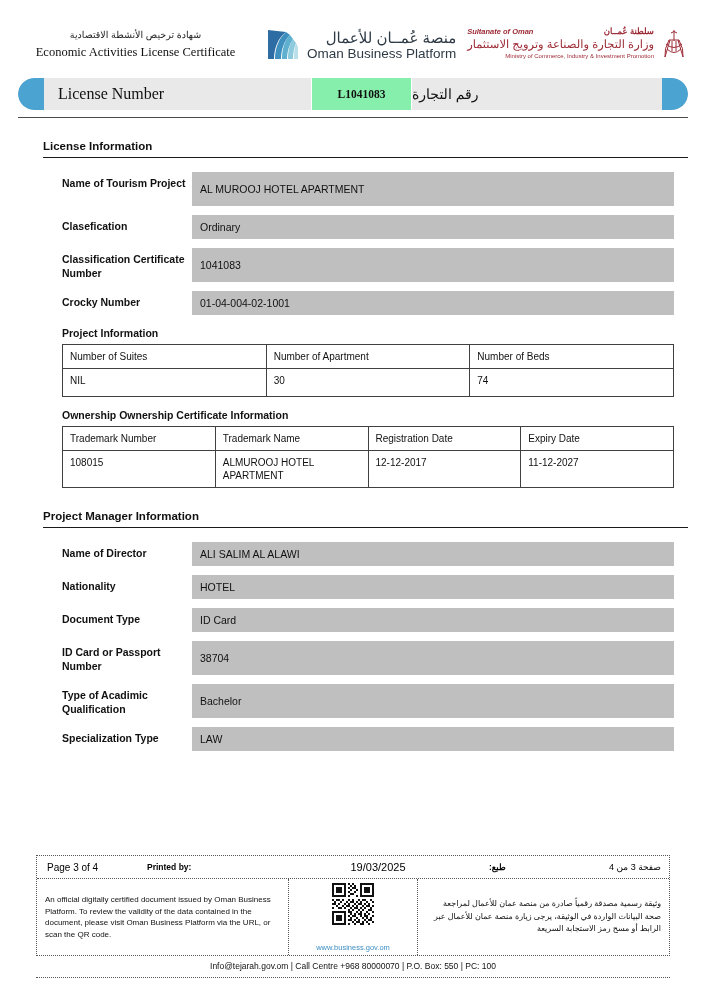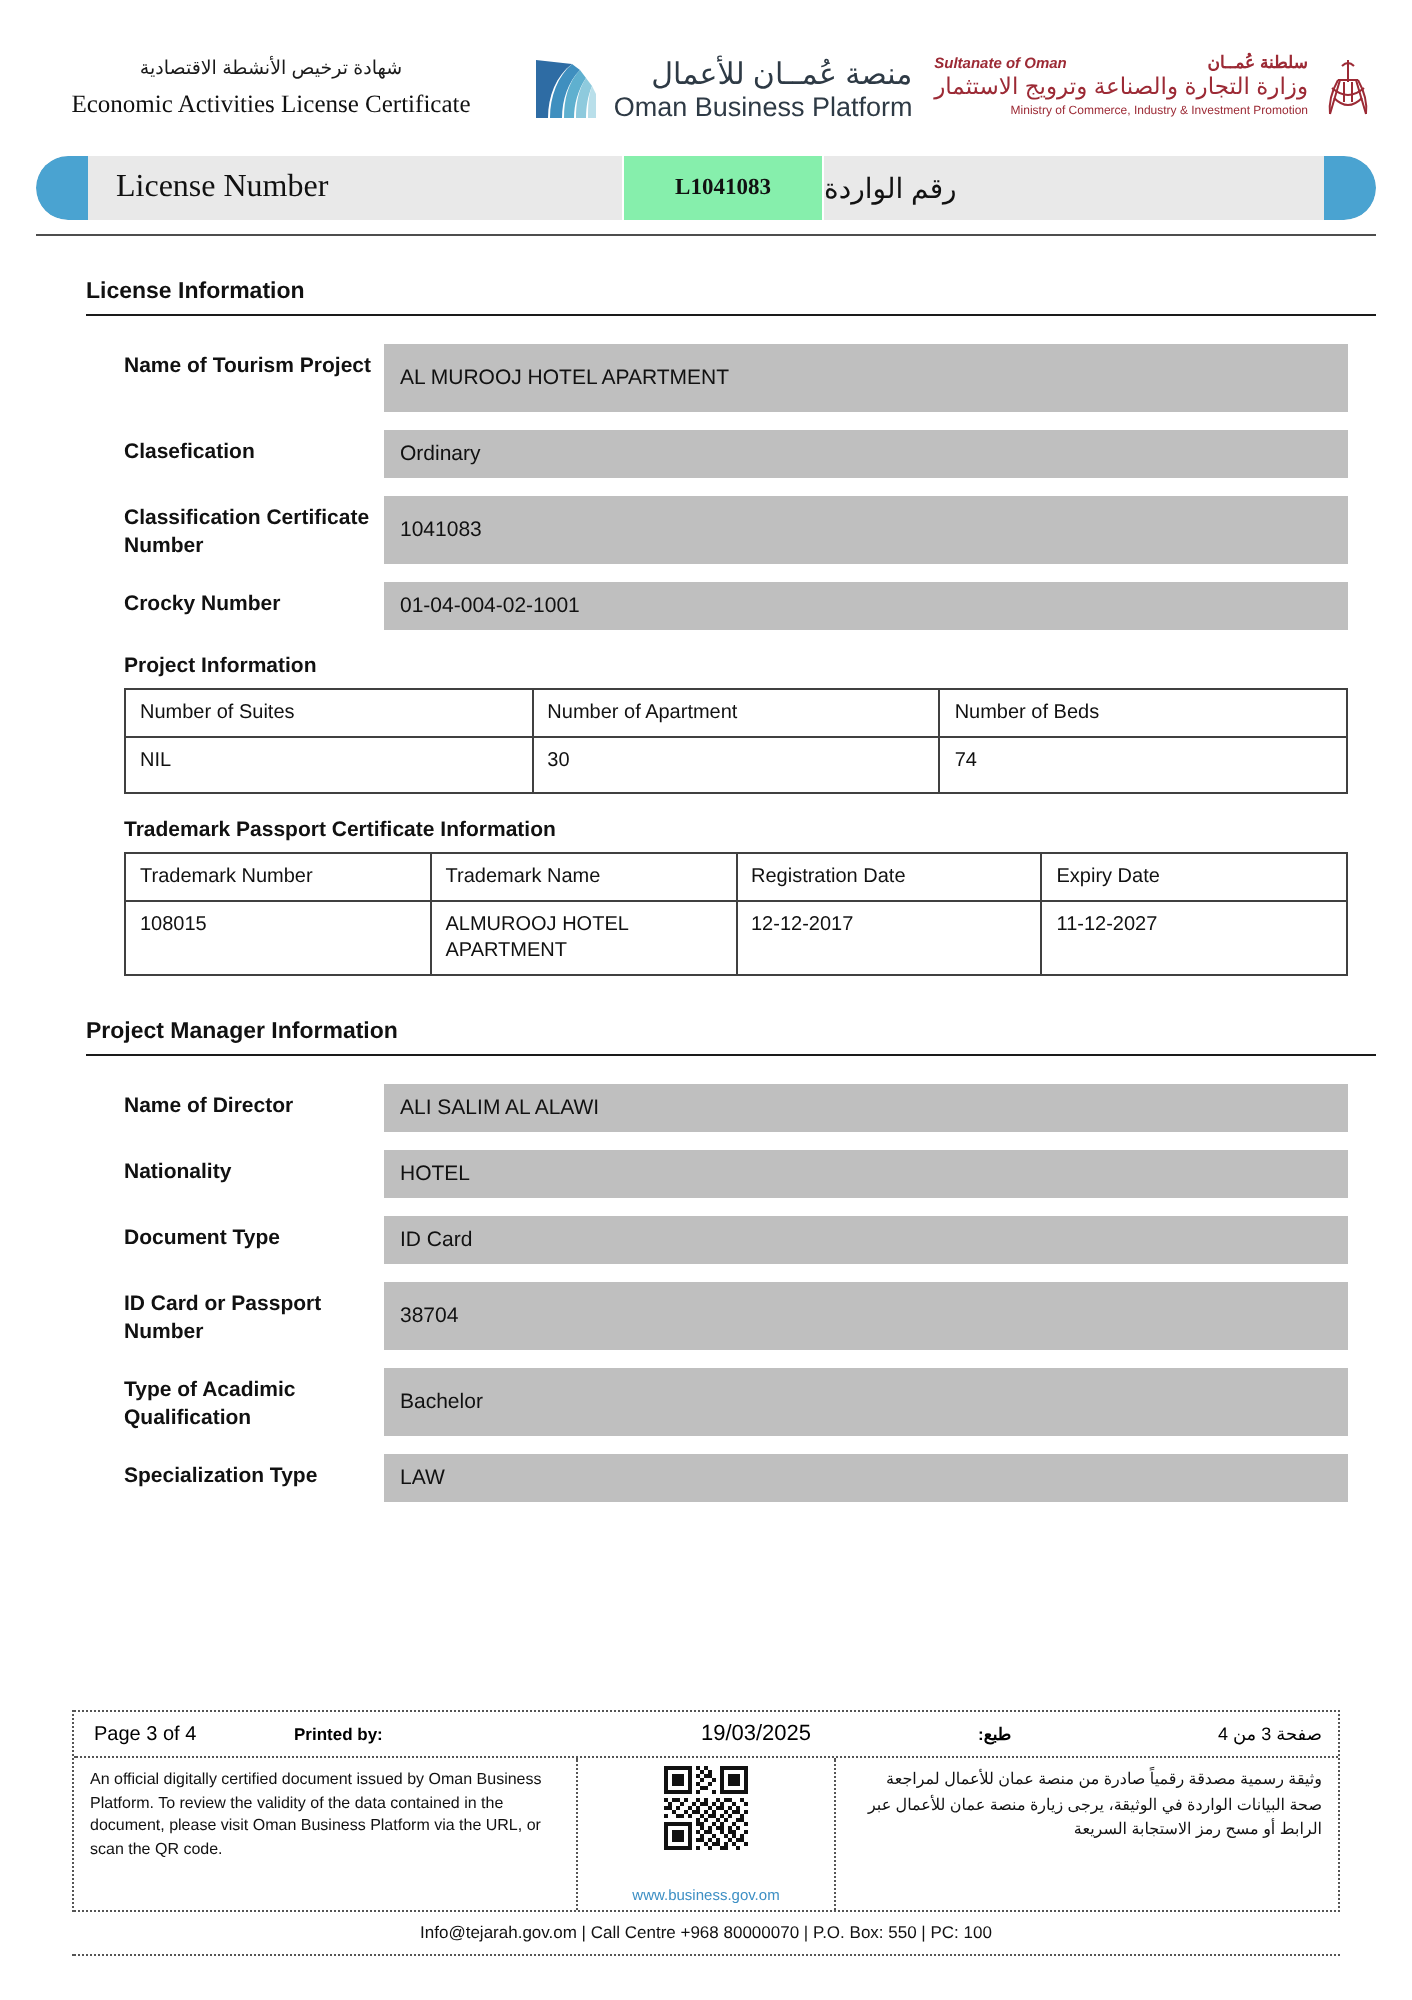"رقم الواردة" div.lic-ar { text: الواردة -> التجارة }
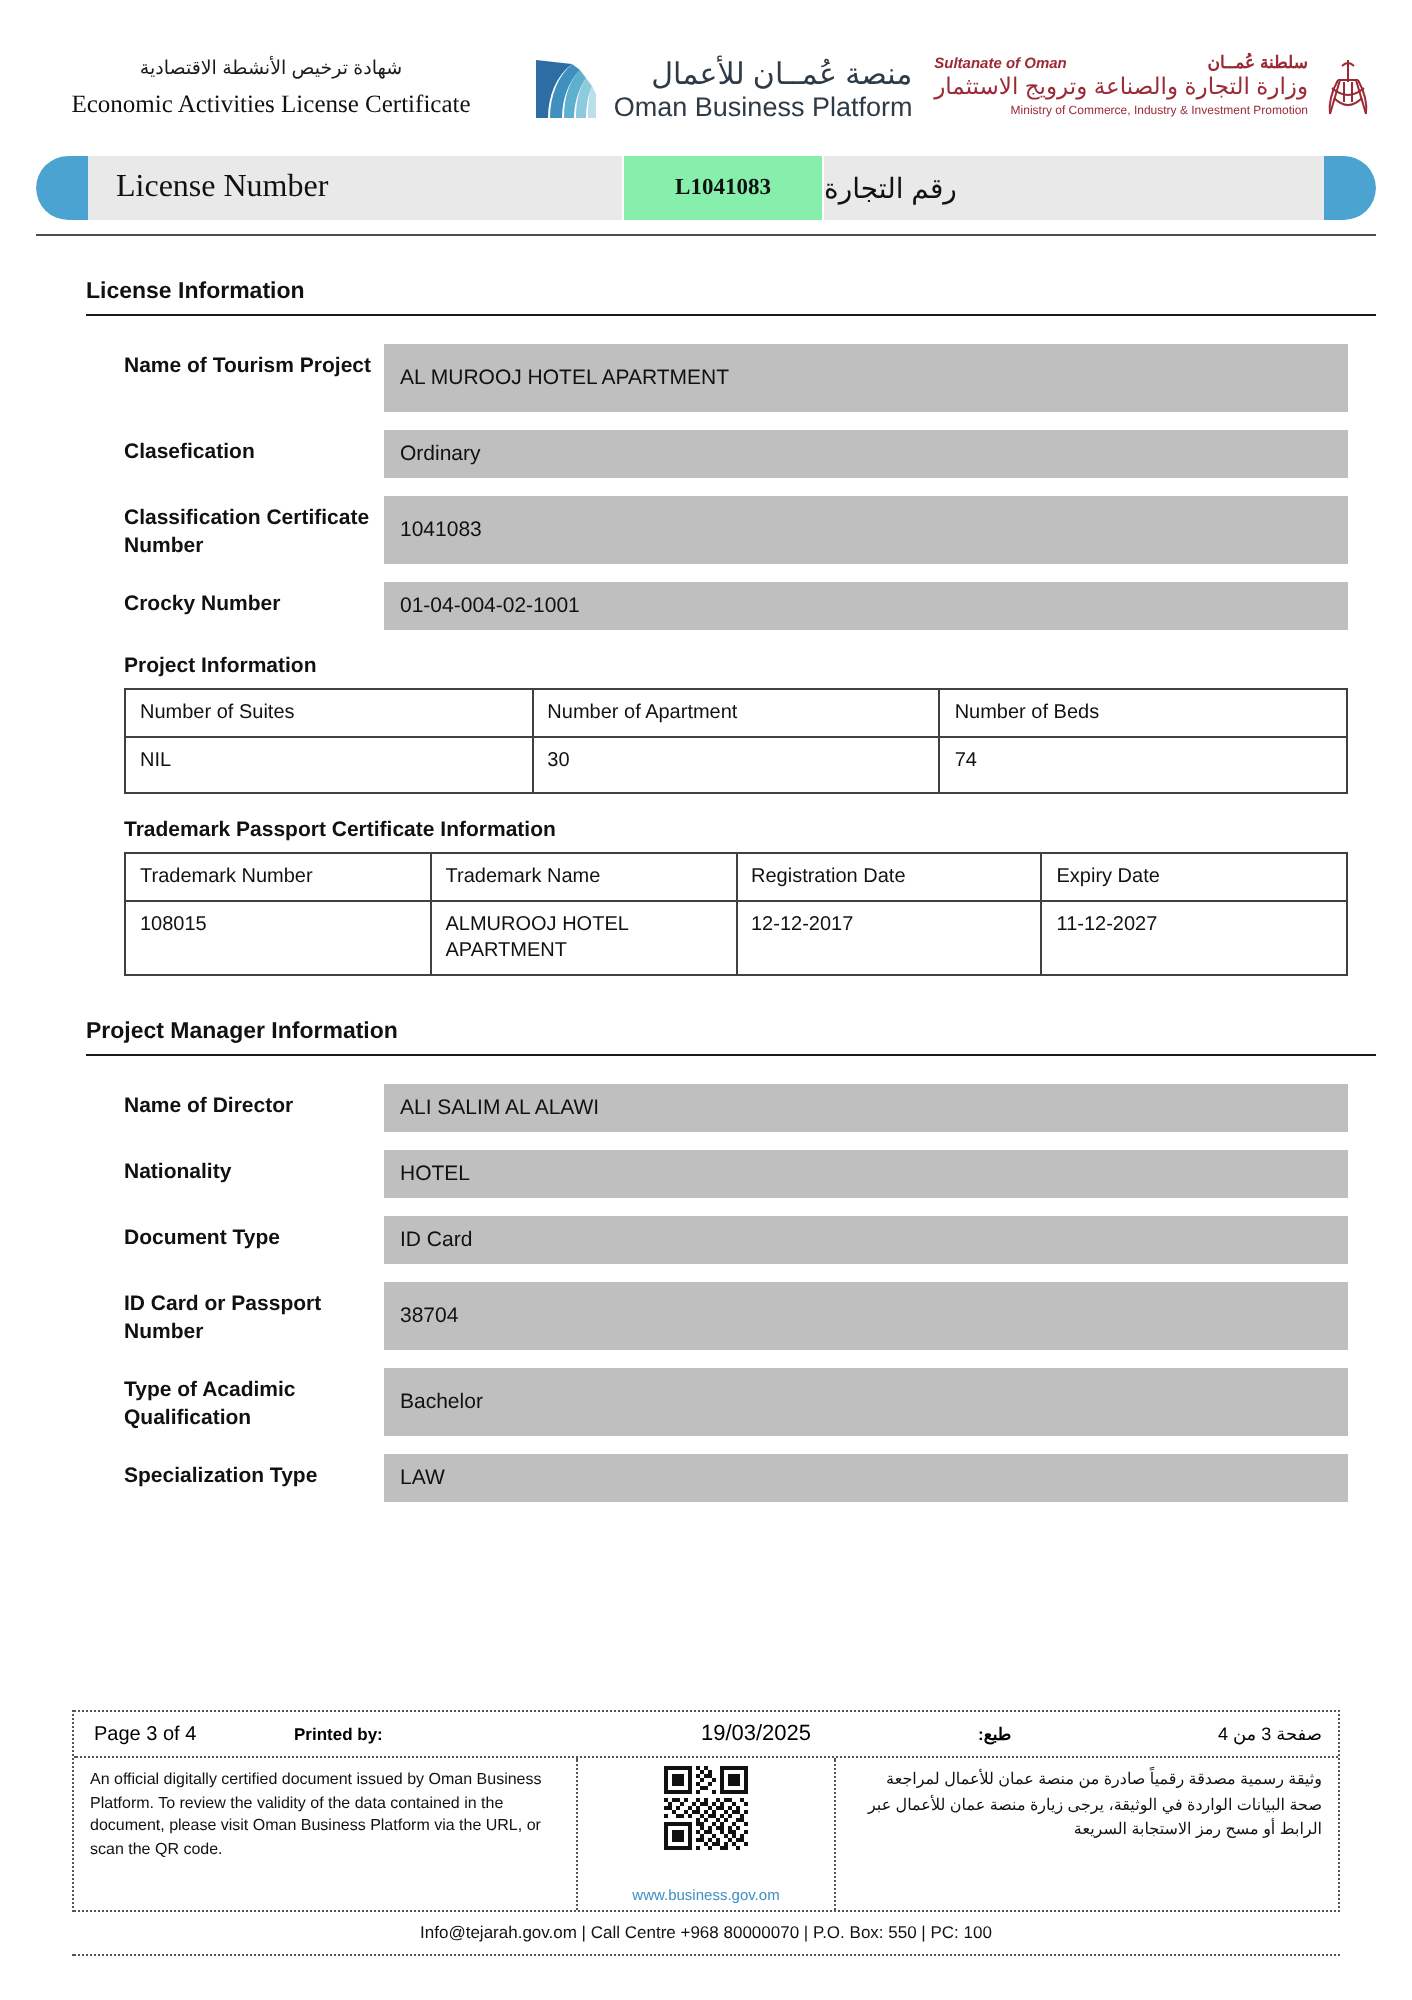"Trademark Passport Certificate" div.sub-title { text: Trademark Passport -> Ownership Ownership }
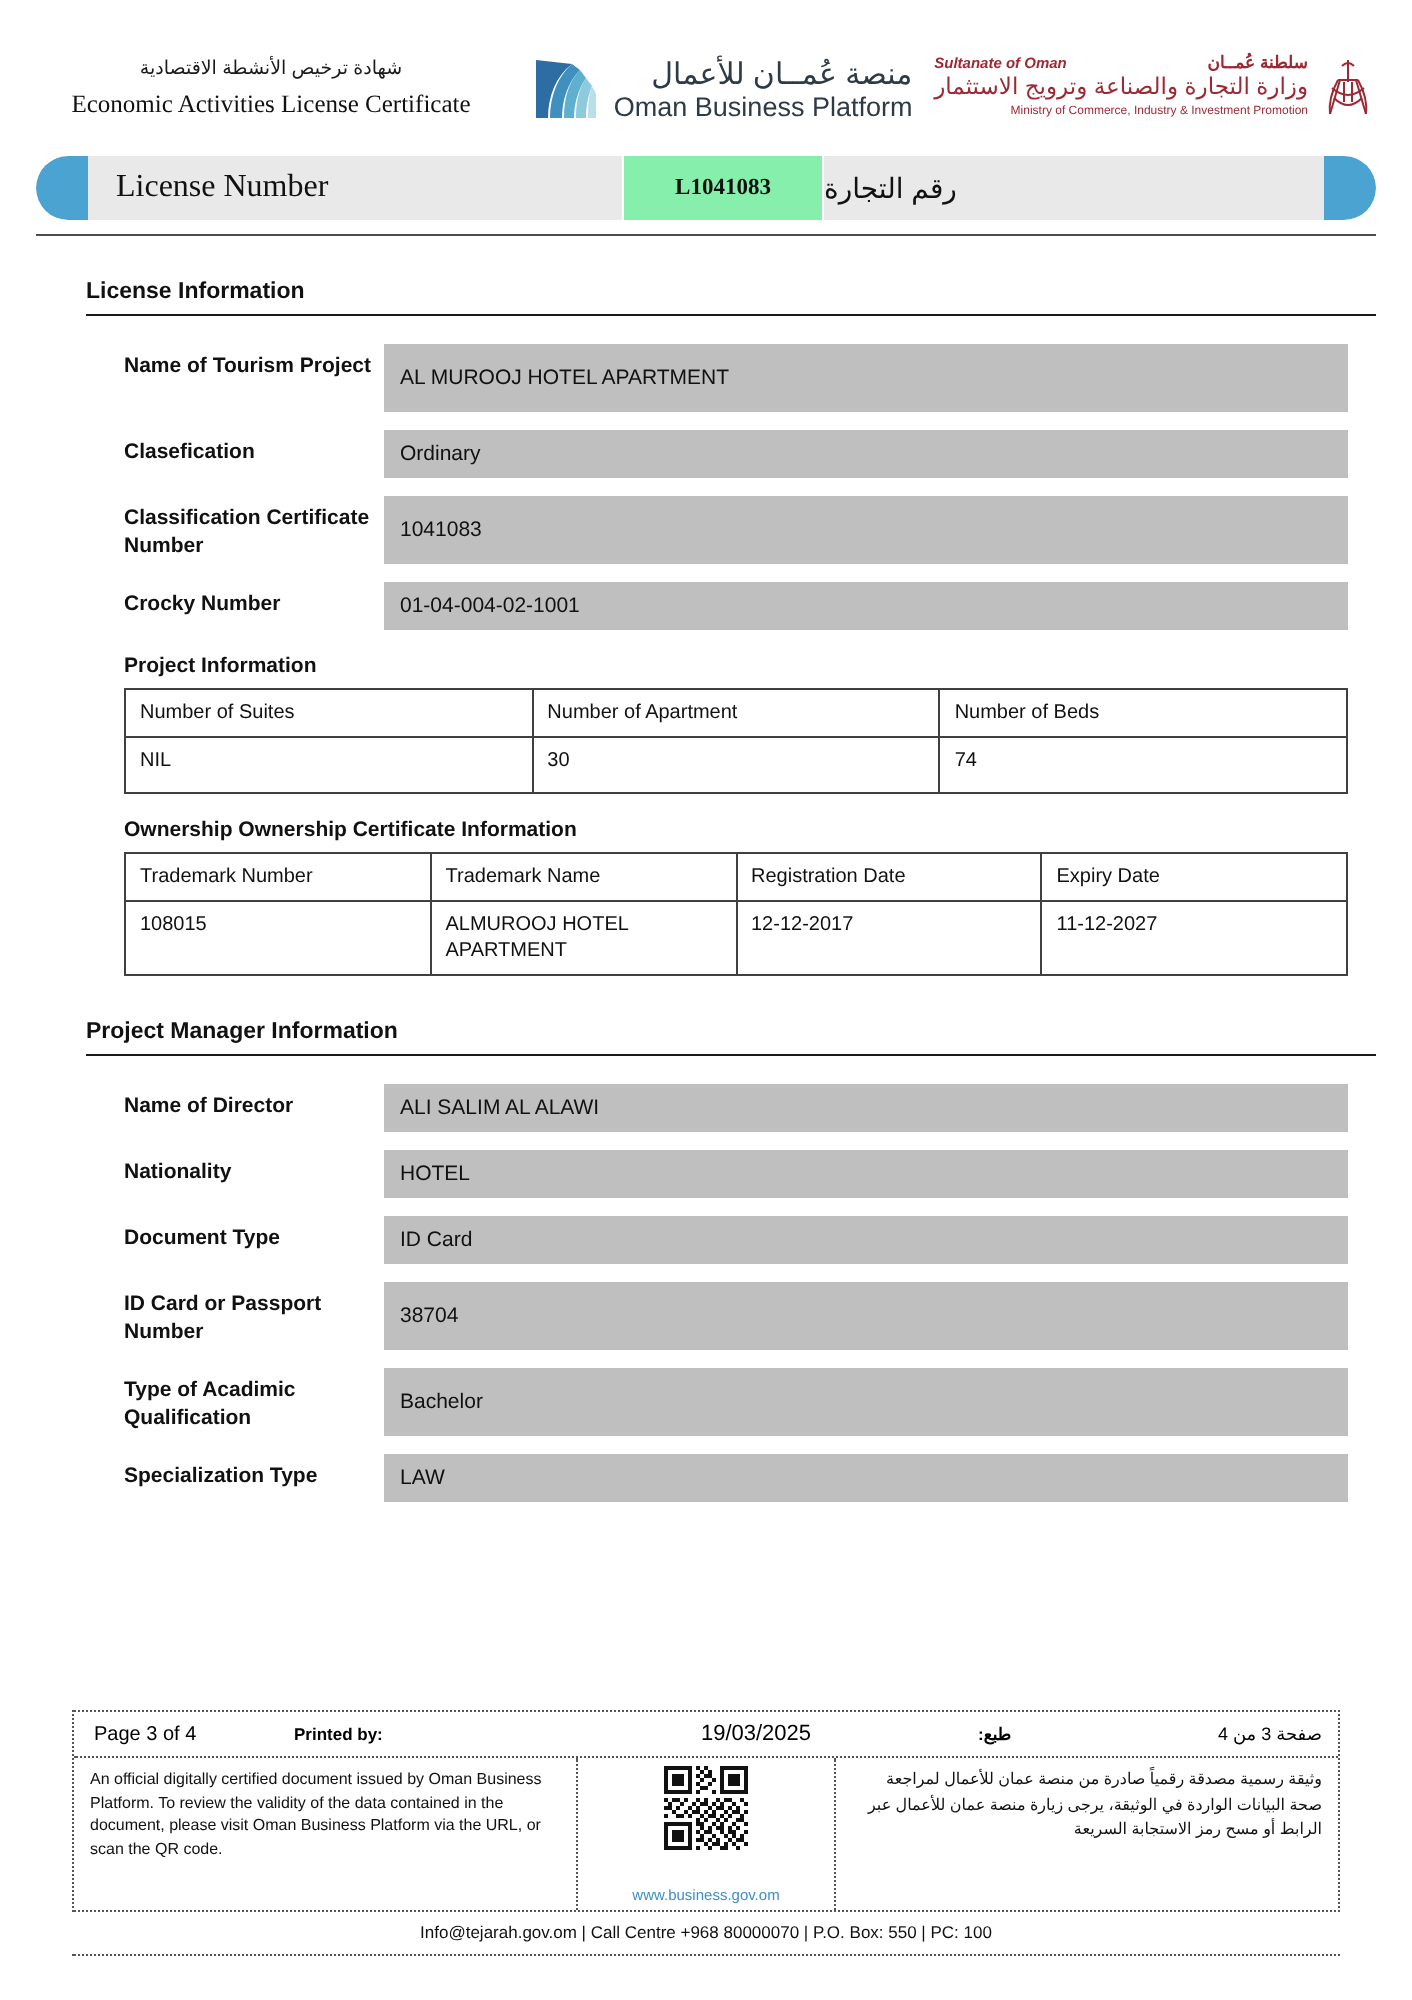"An official digitally certified document" .f-row2 { align-items: flex-start -> center }
